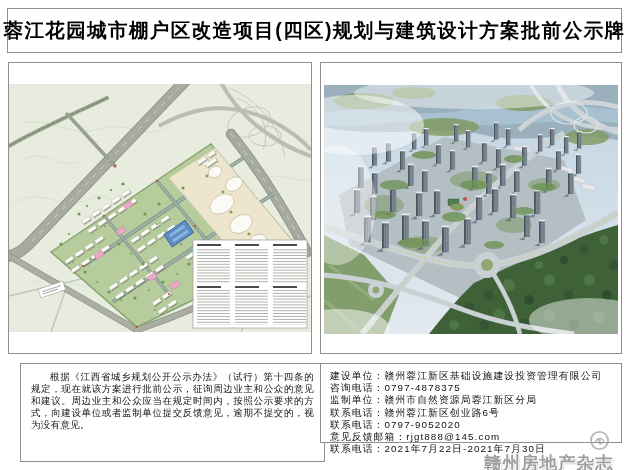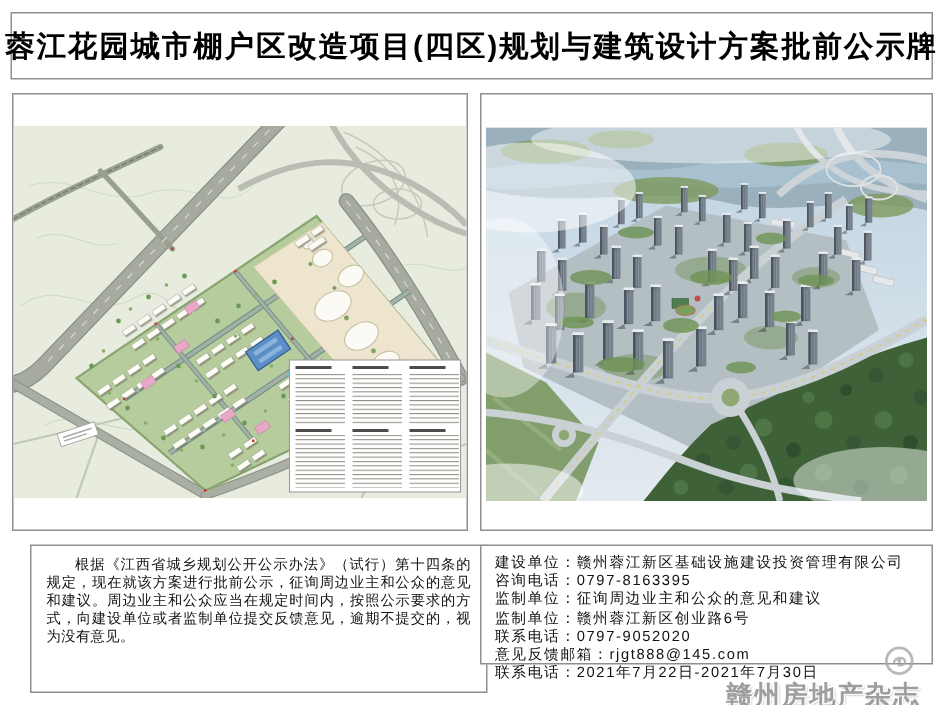"咨询电话：0797-8163395" div.contact-line { text: 0797-8163395 -> 0797-4878375 }
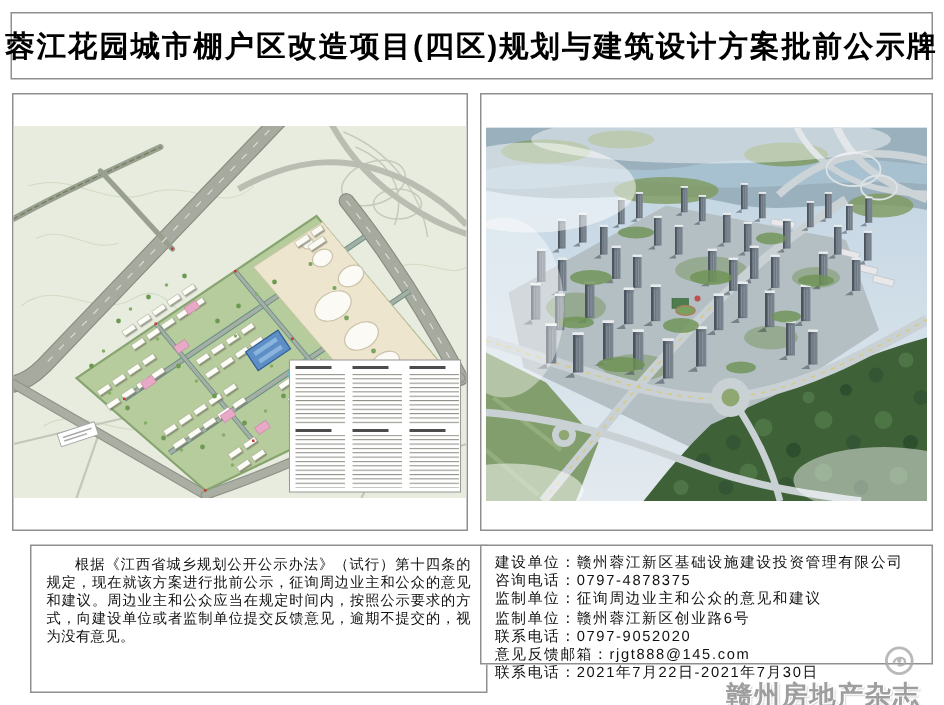"监制单位：征询周边业主和公众的意见和建议" div.contact-line { text: 征询周边业主和公众的意见和建议 -> 赣州市自然资源局蓉江新区分局 }
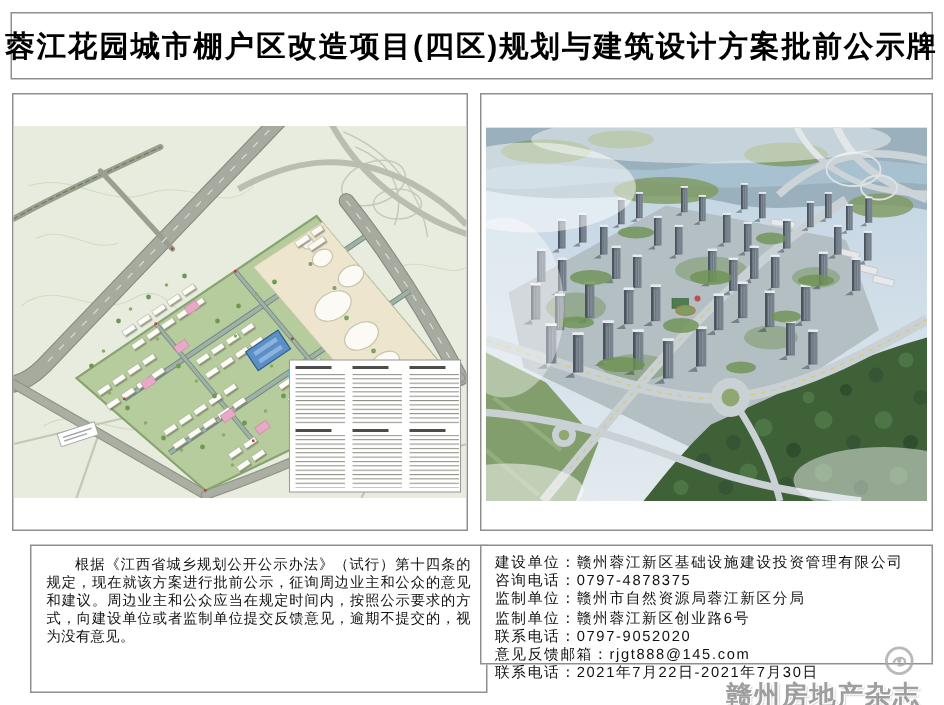"监制单位：赣州蓉江新区创业路6号" div.contact-line { text: 监制单位 -> 联系电话 }
